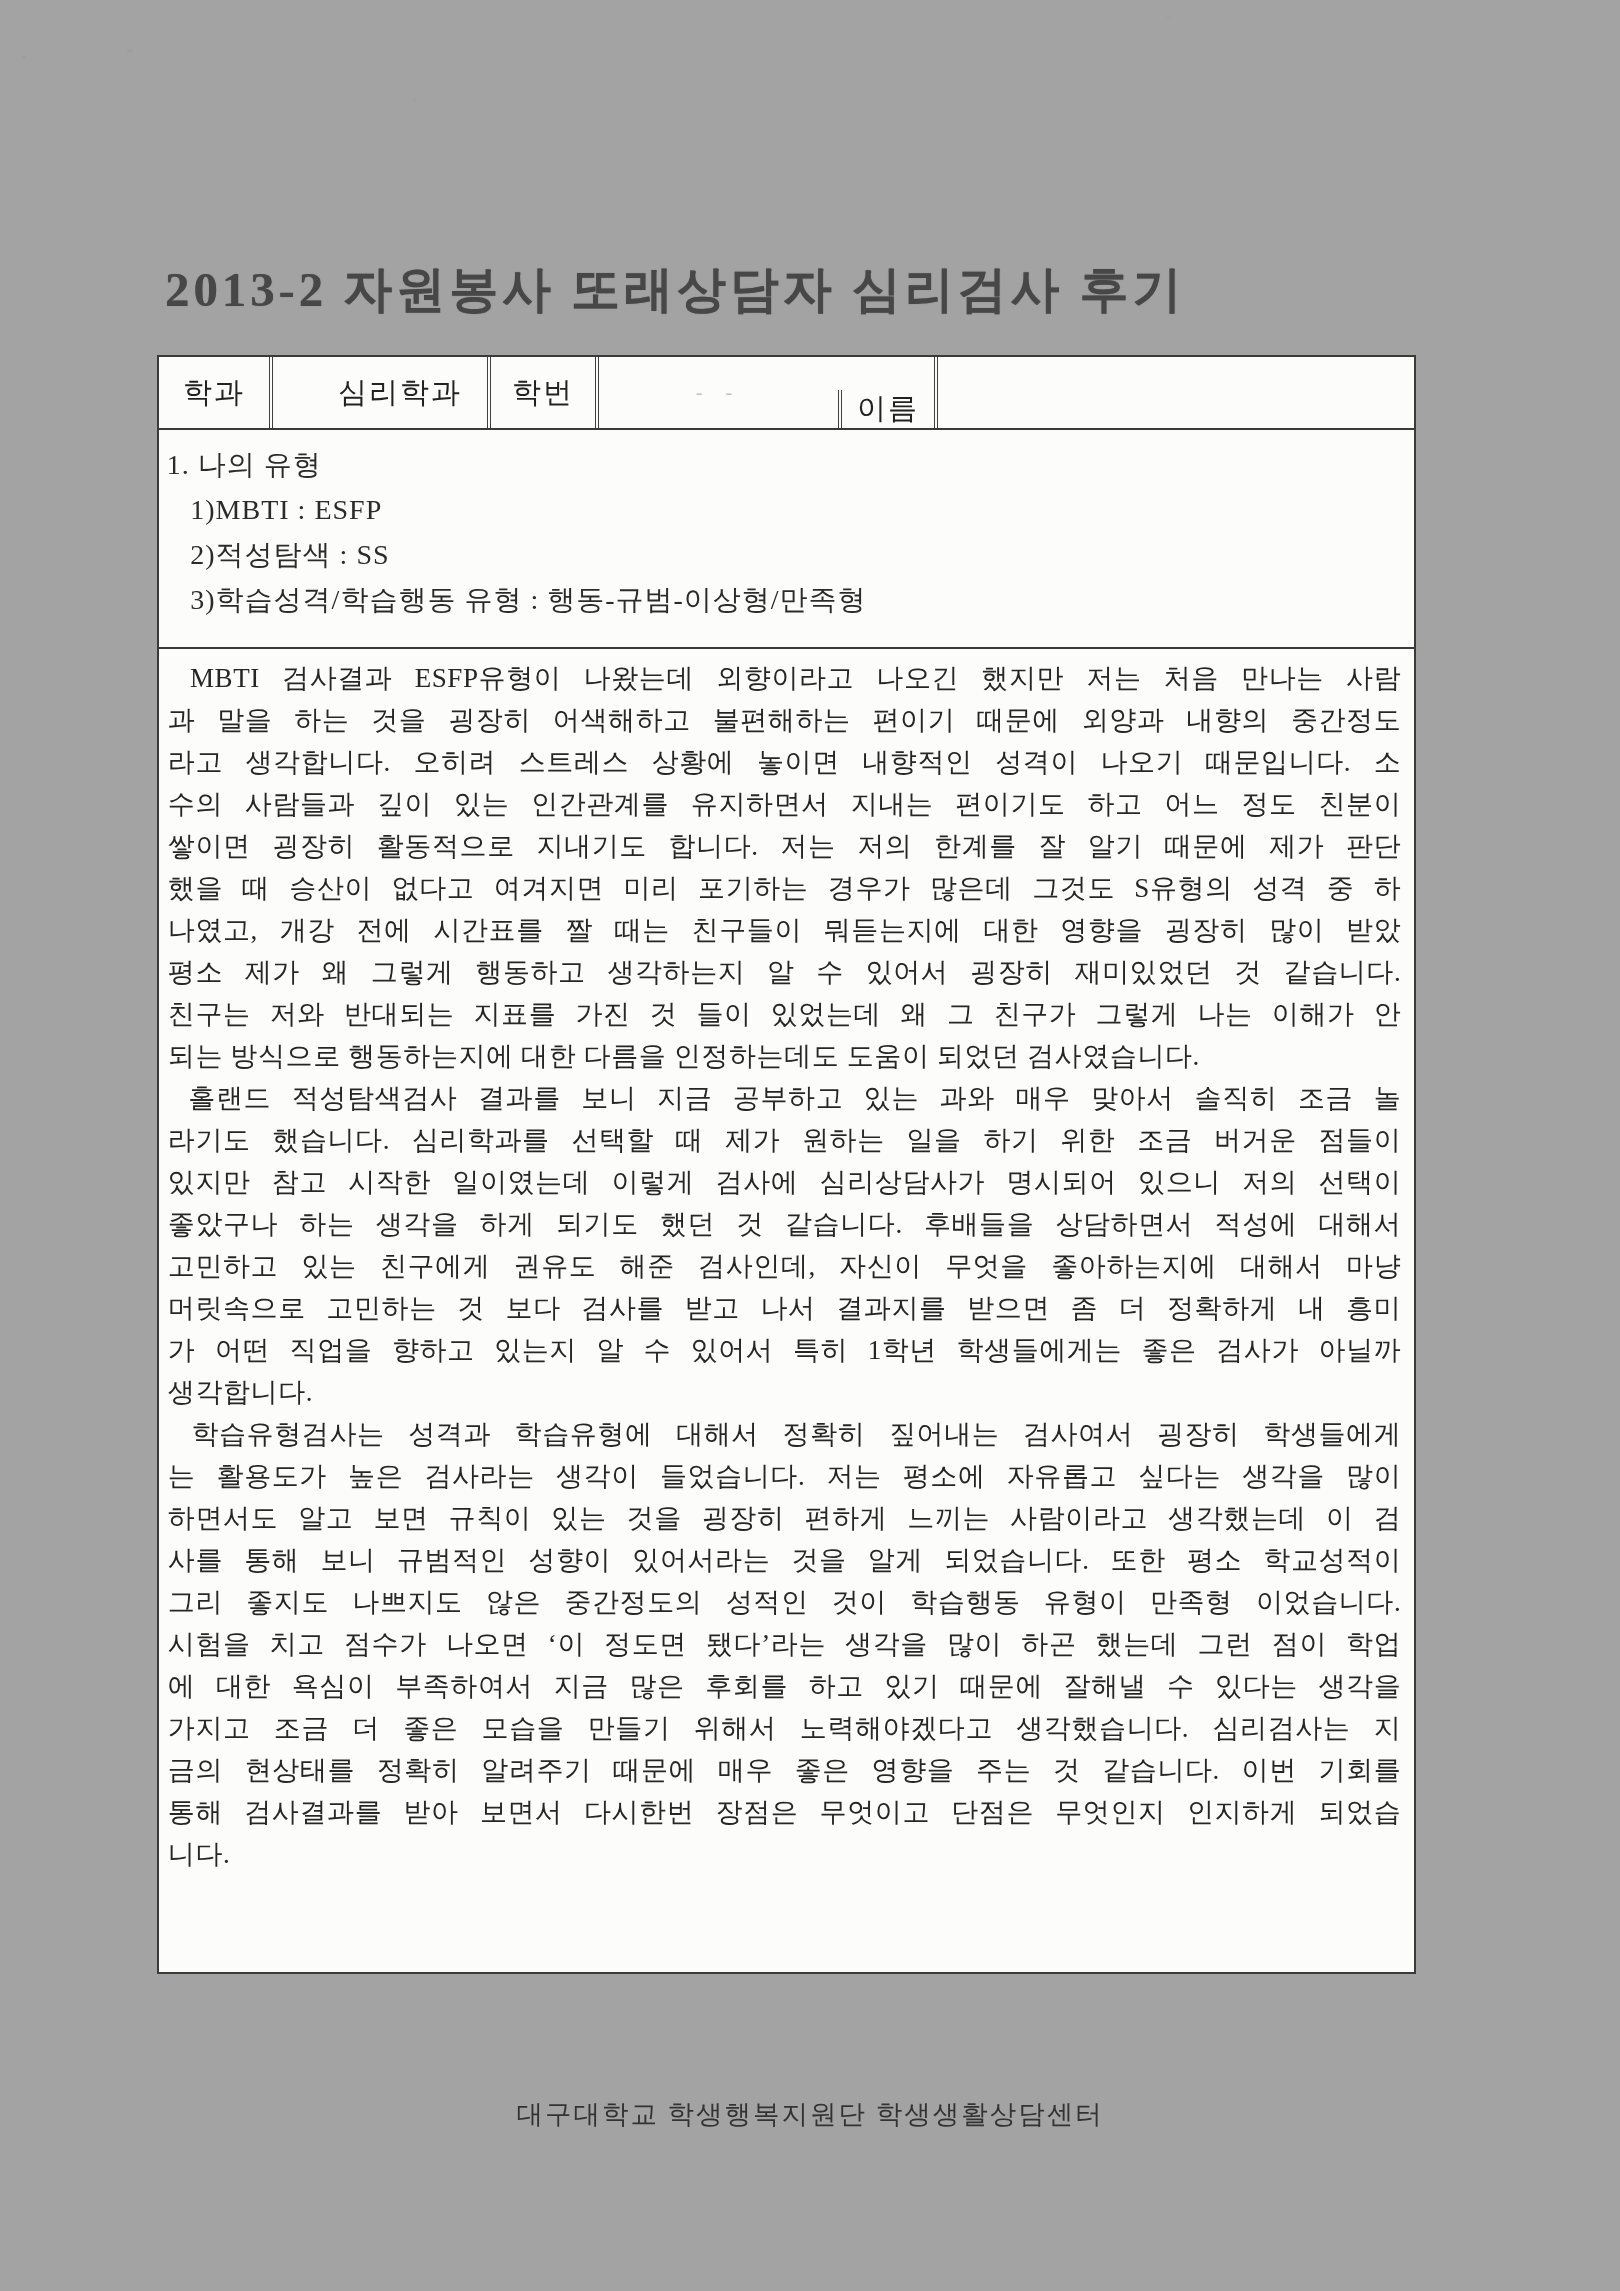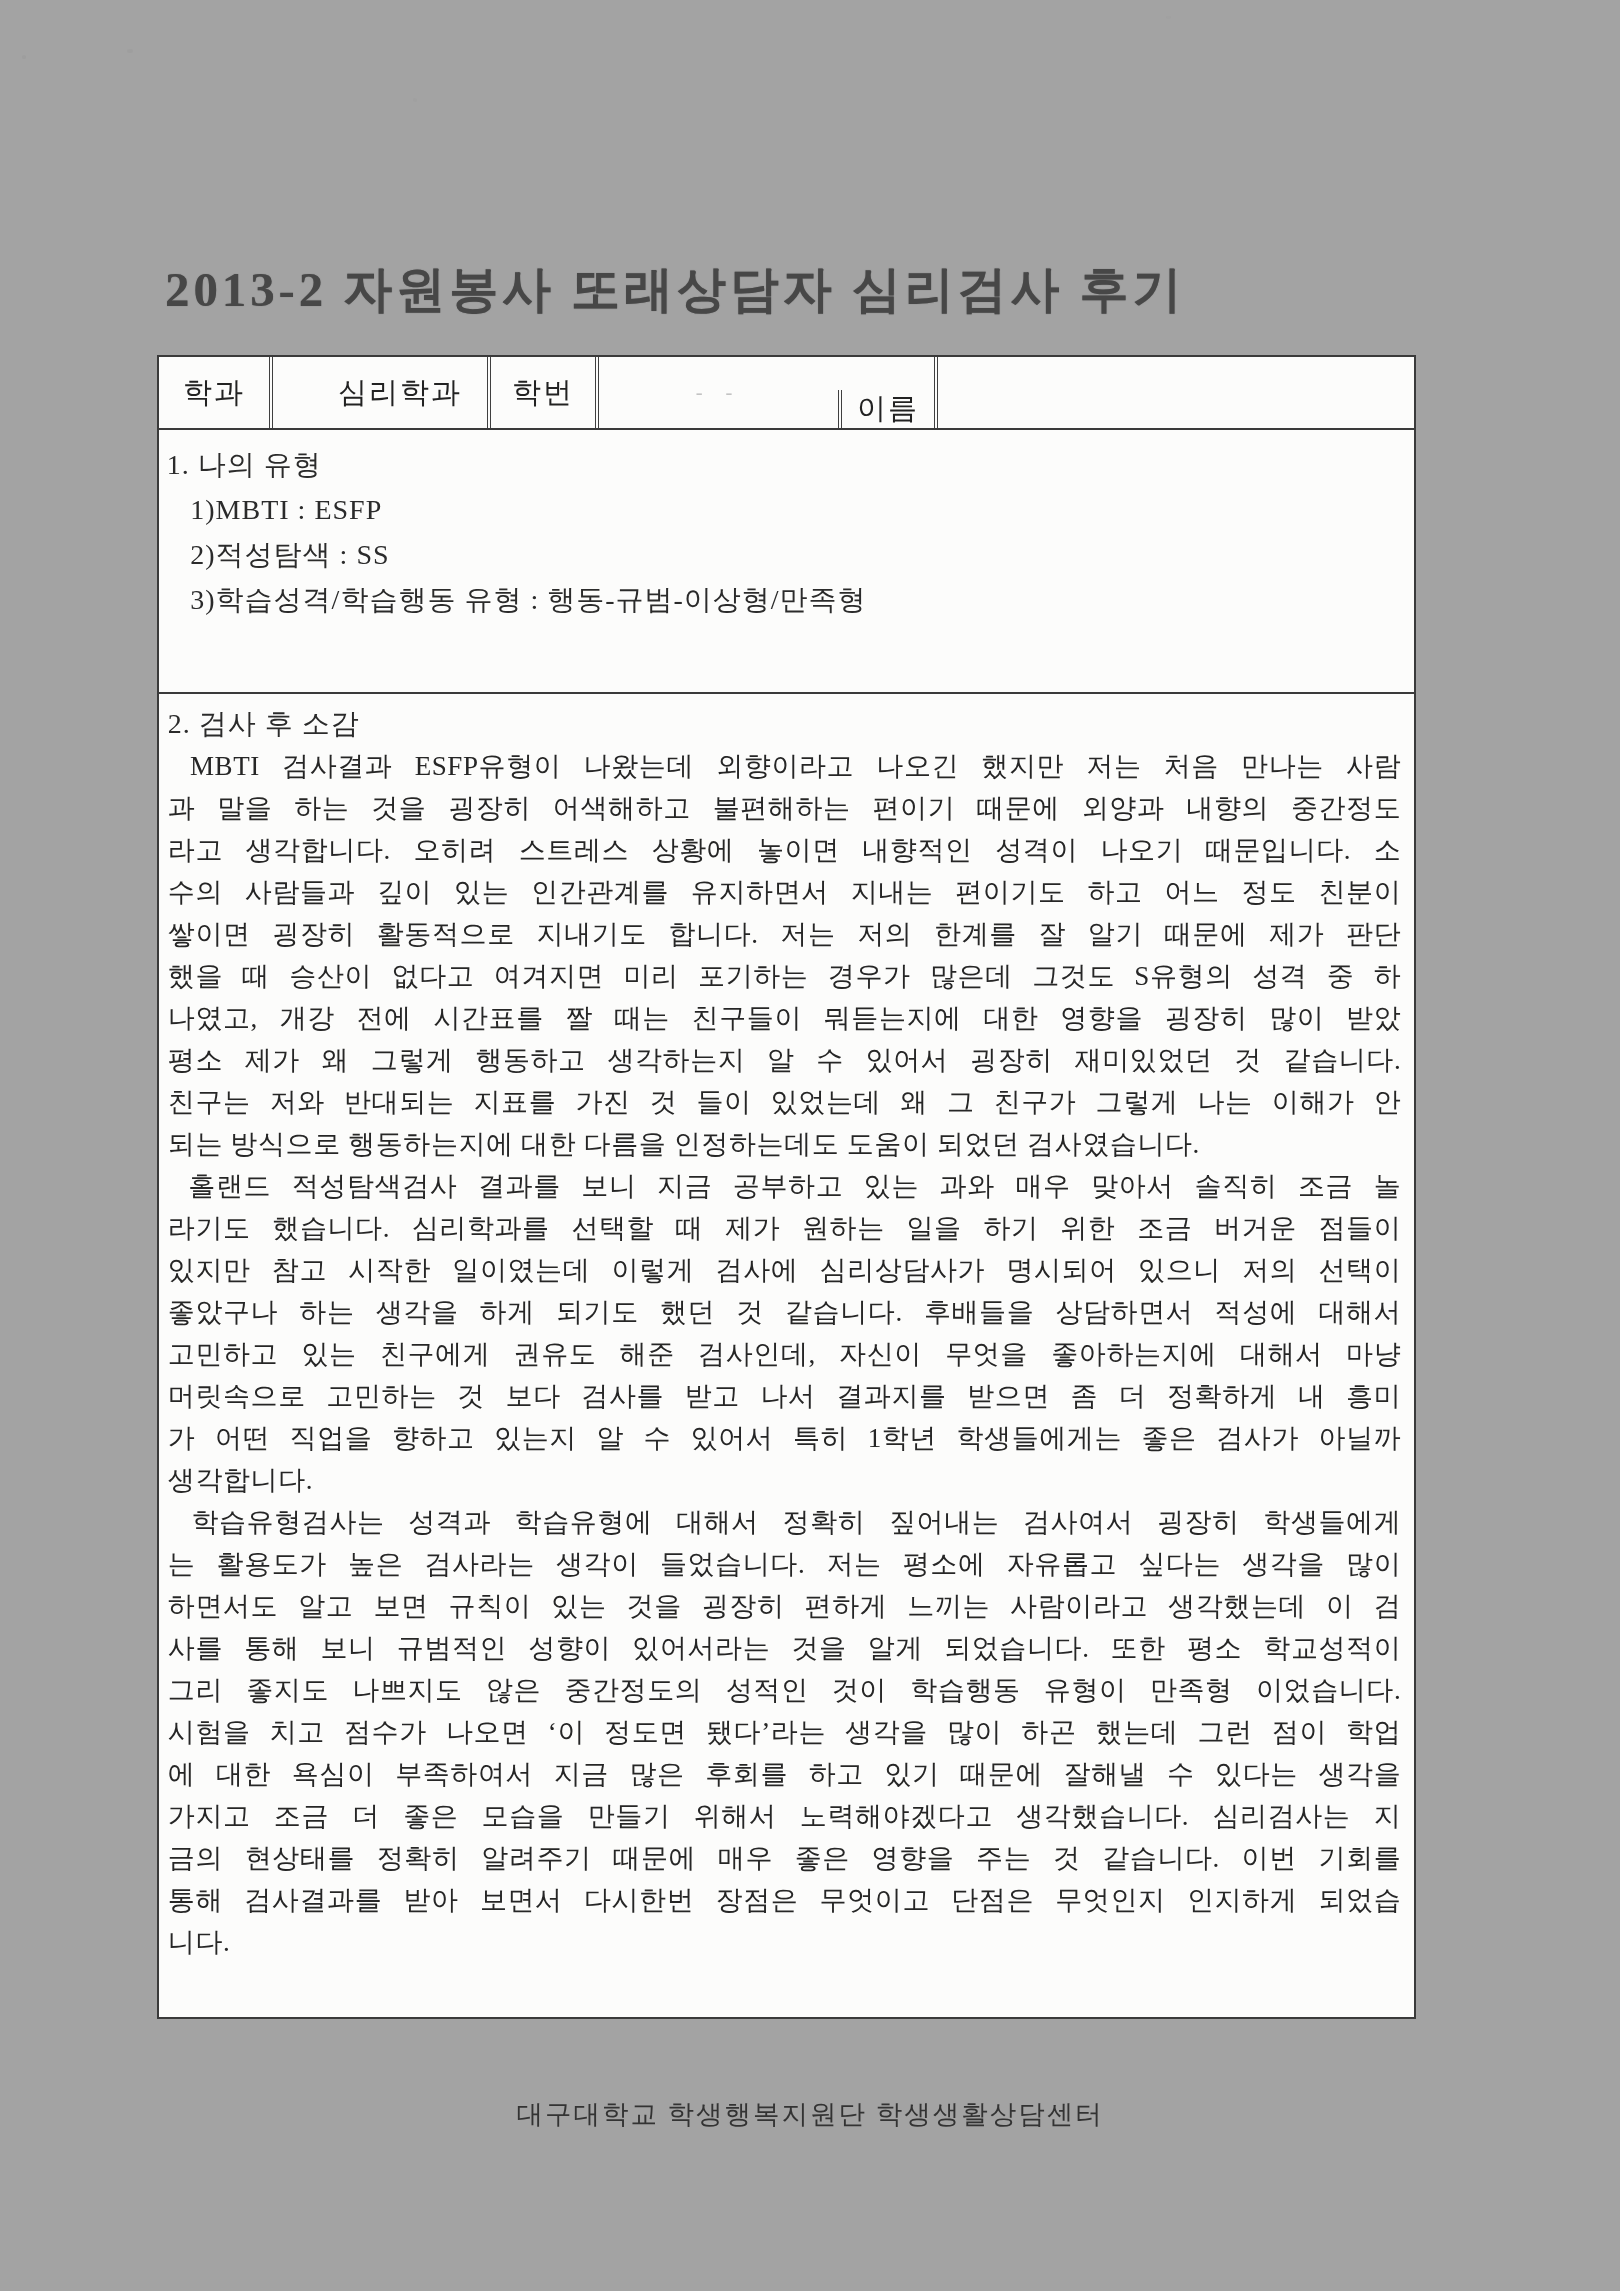"1. 나의 유형" .box1 { height: 264px -> 219px }
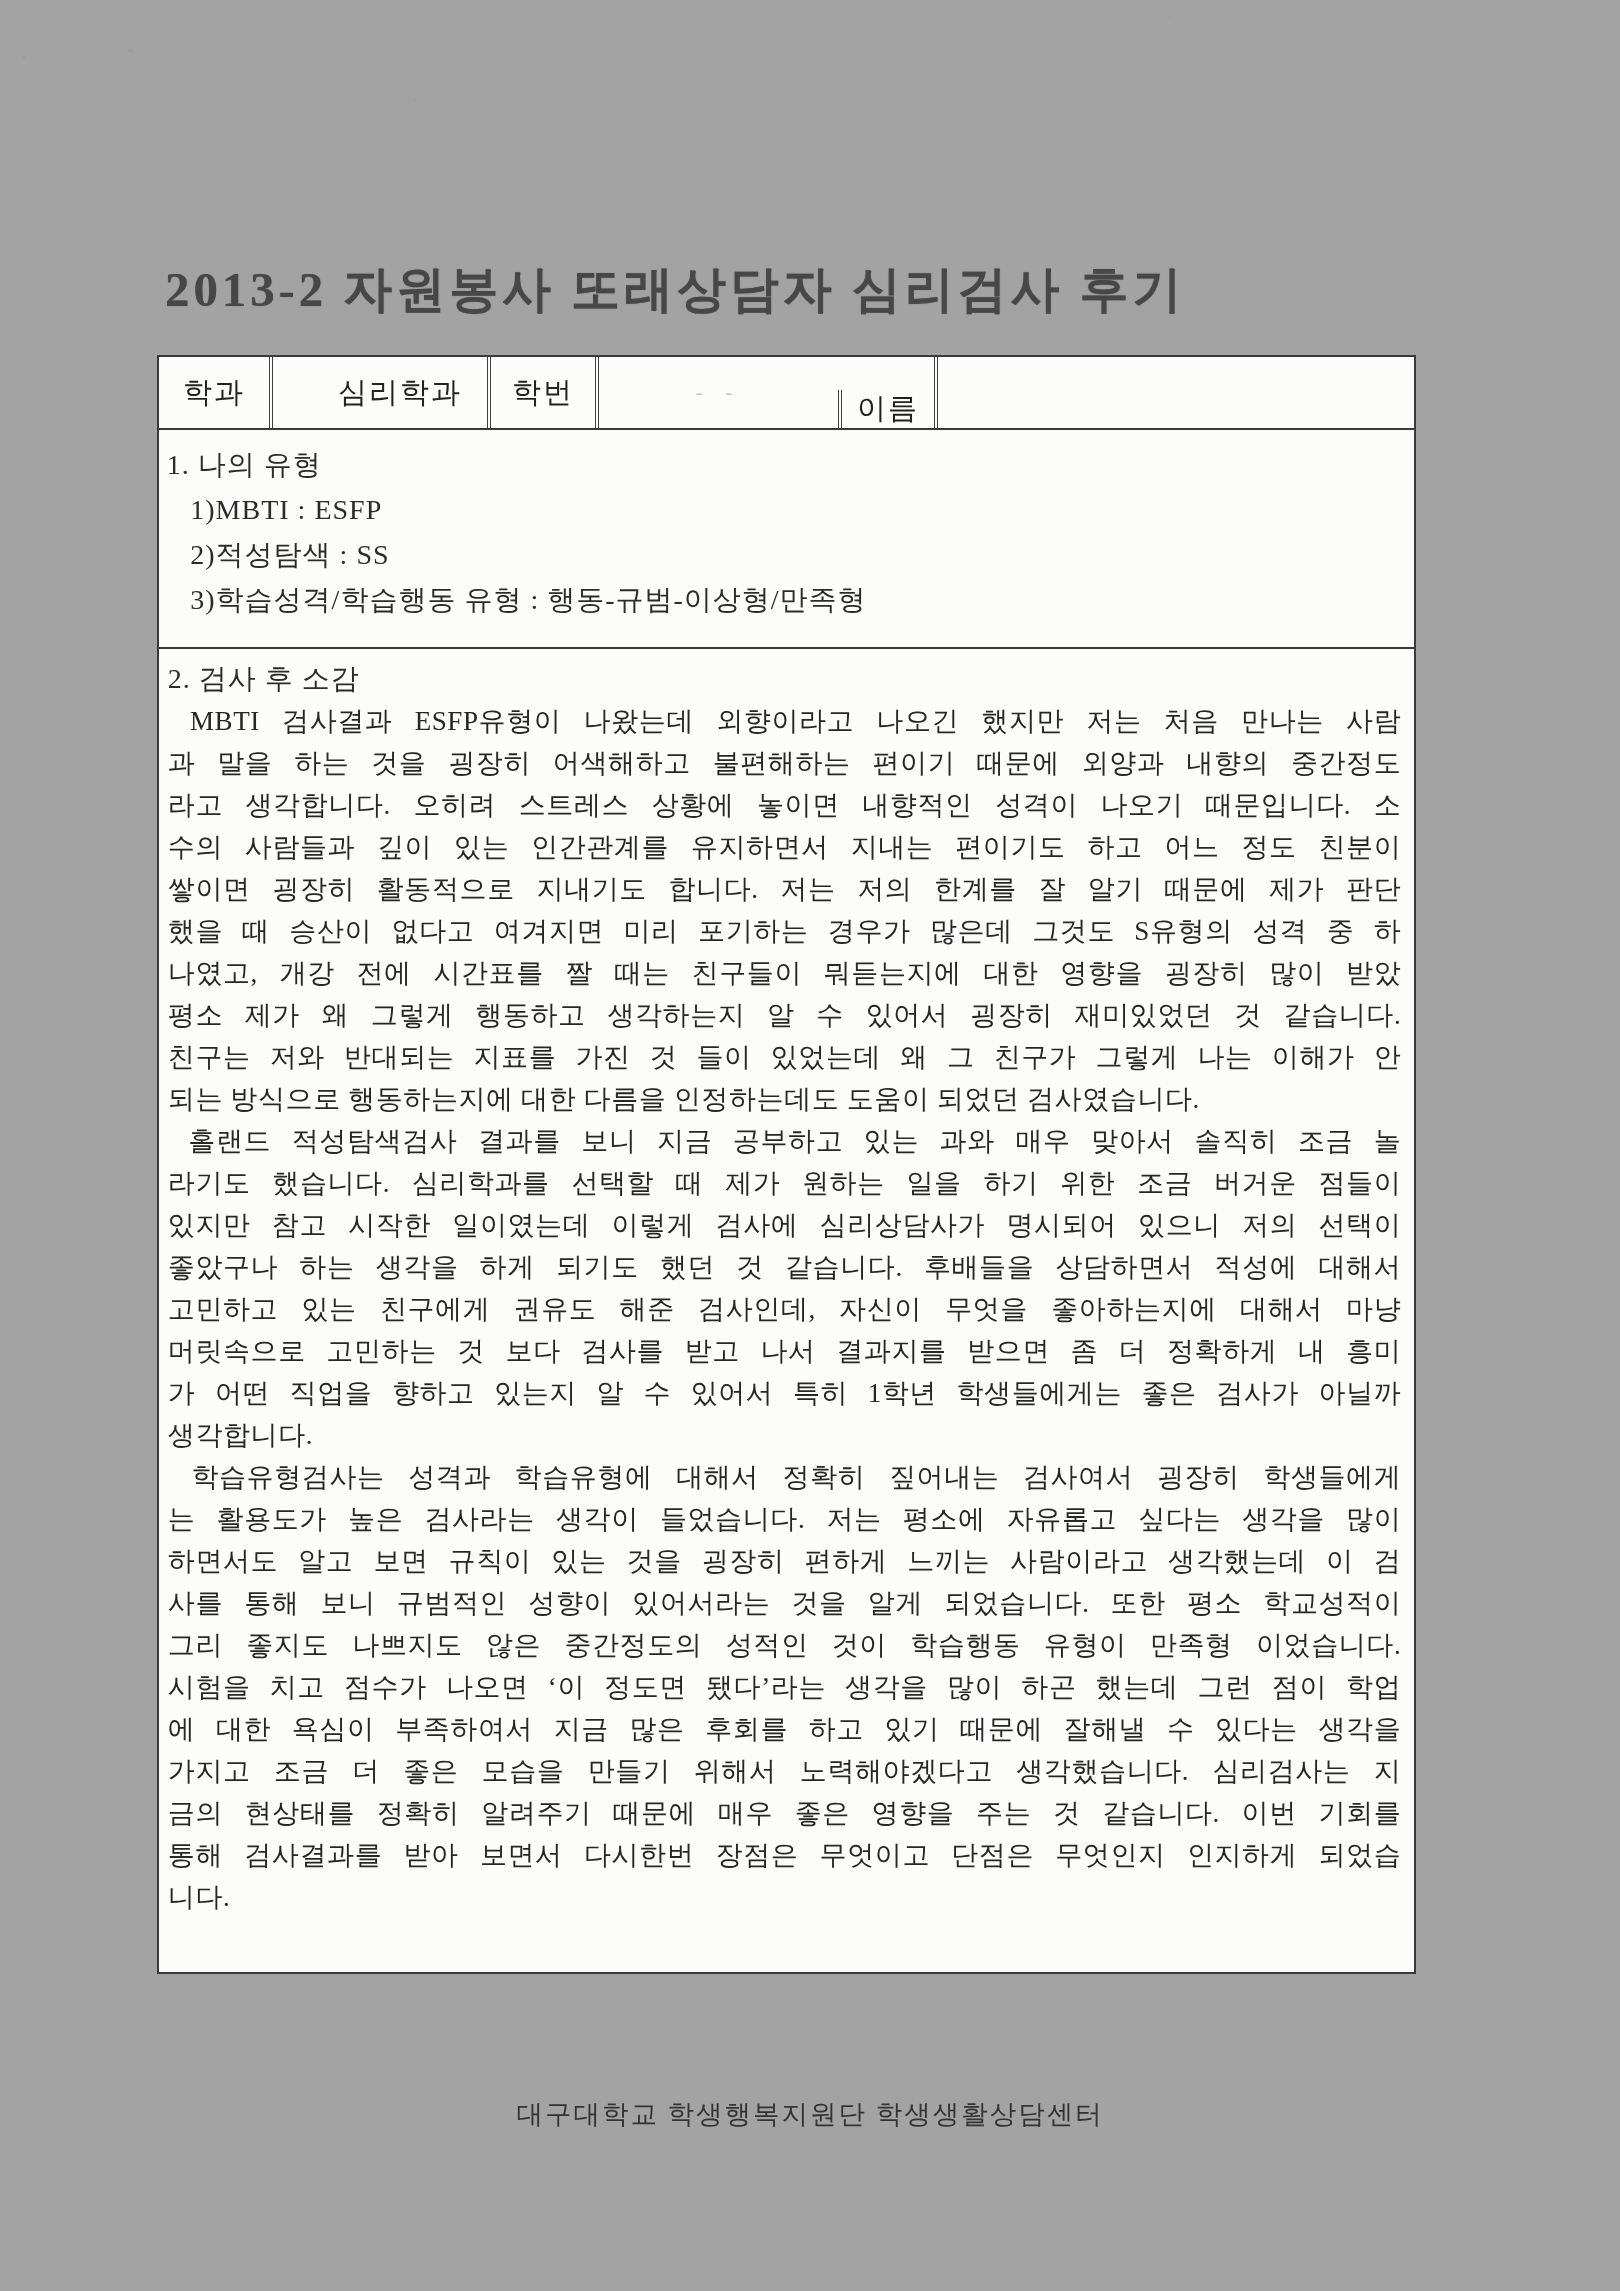"2. 검사 후 소감" div.s2-title { html: <div>2. 검사 후 소감</div> -> none }
